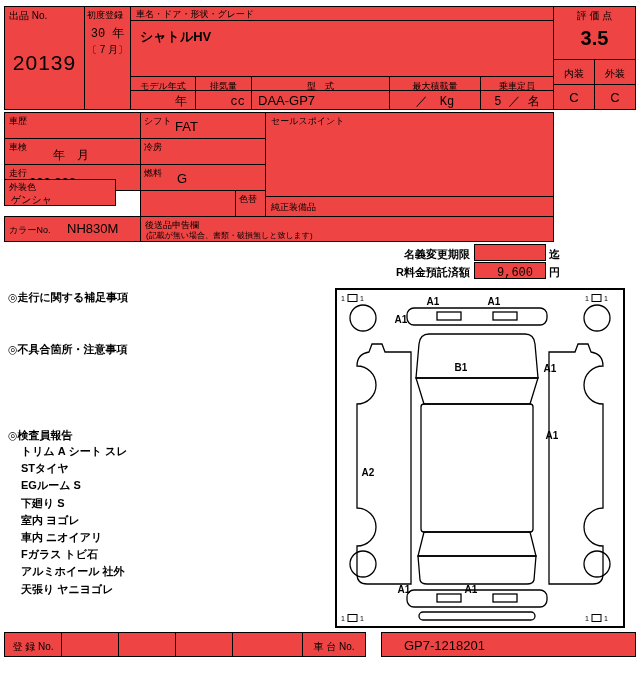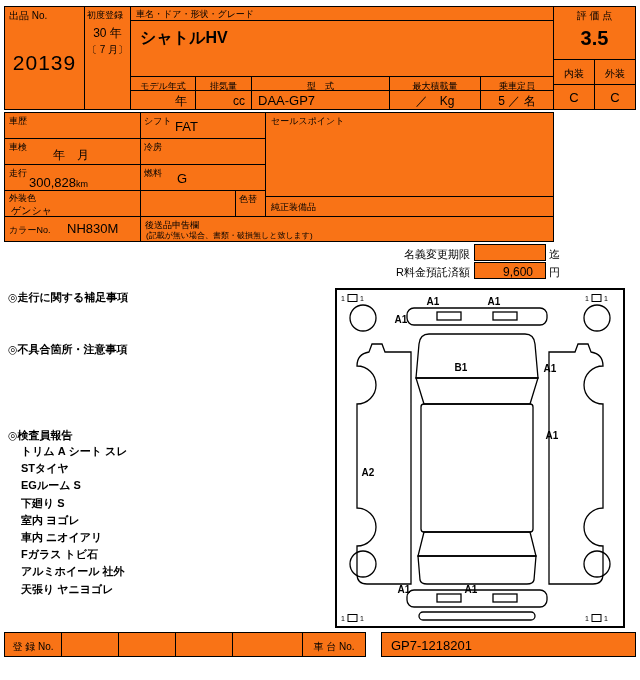"出品 No." .c { background: #f97316 -> #ef4444 }
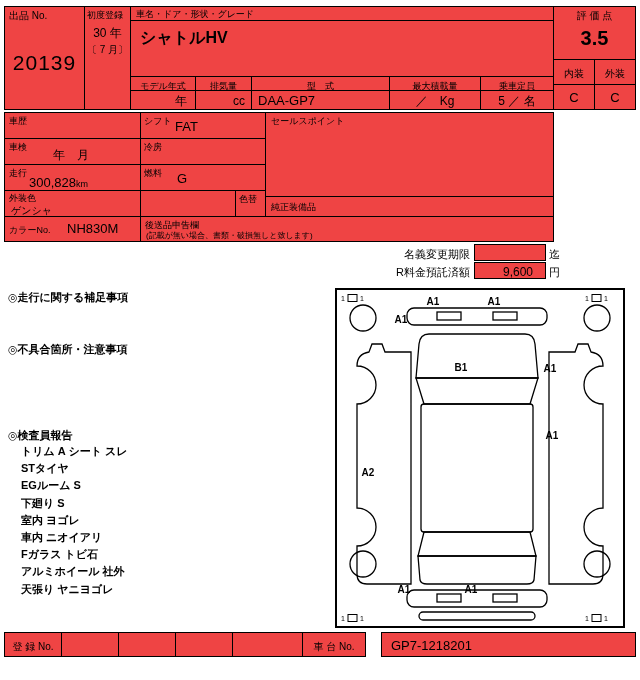"30 年" .t12 { font-family: none -> Liberation Mono, monospace }
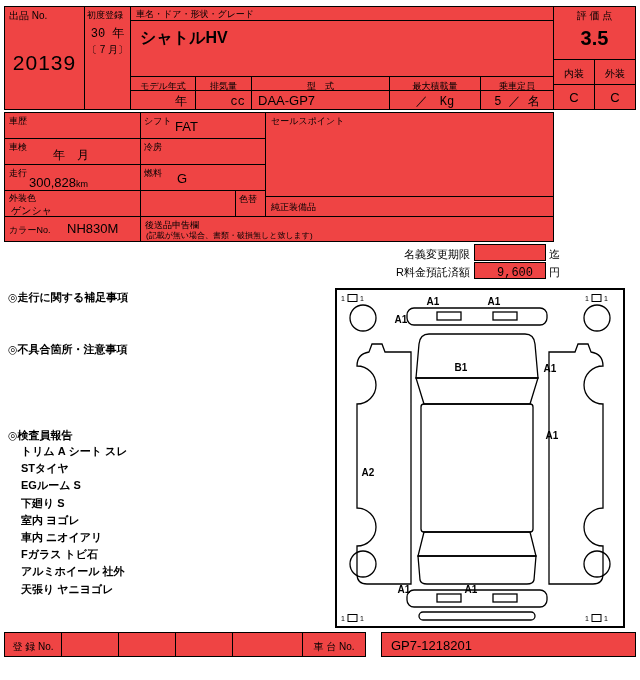"シャトルHV" .t16 { font-size: 16px -> 13px }
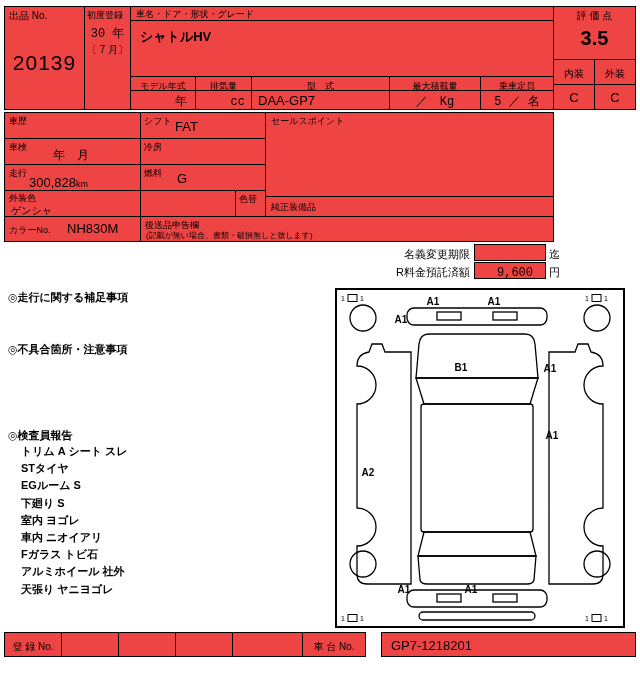"外装色" div.c { top: 190px -> 179px; width: 137px -> 112px }
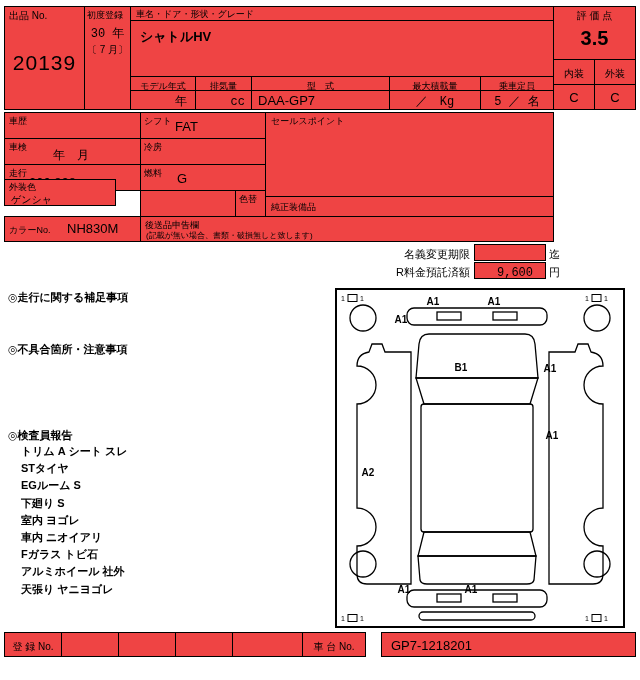"名義変更期限" .t11 { font-weight: none -> bold }
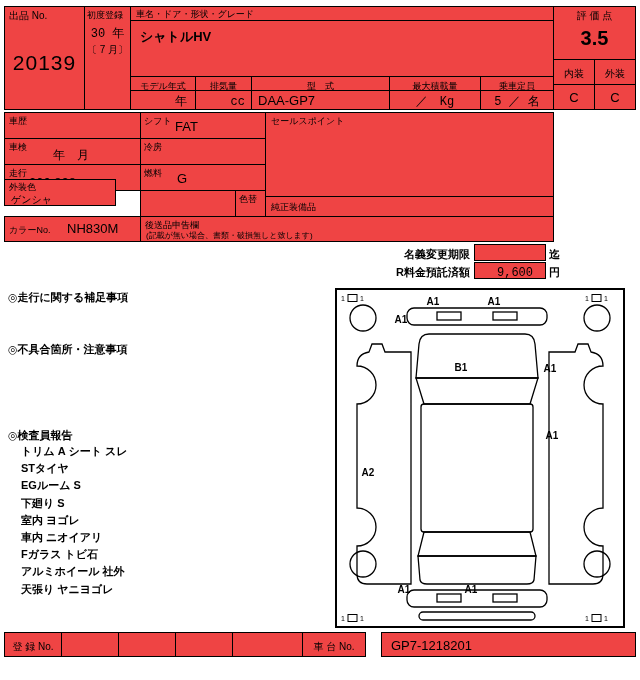"GP7-1218201" div.c { padding-left: 9px -> 22px }
